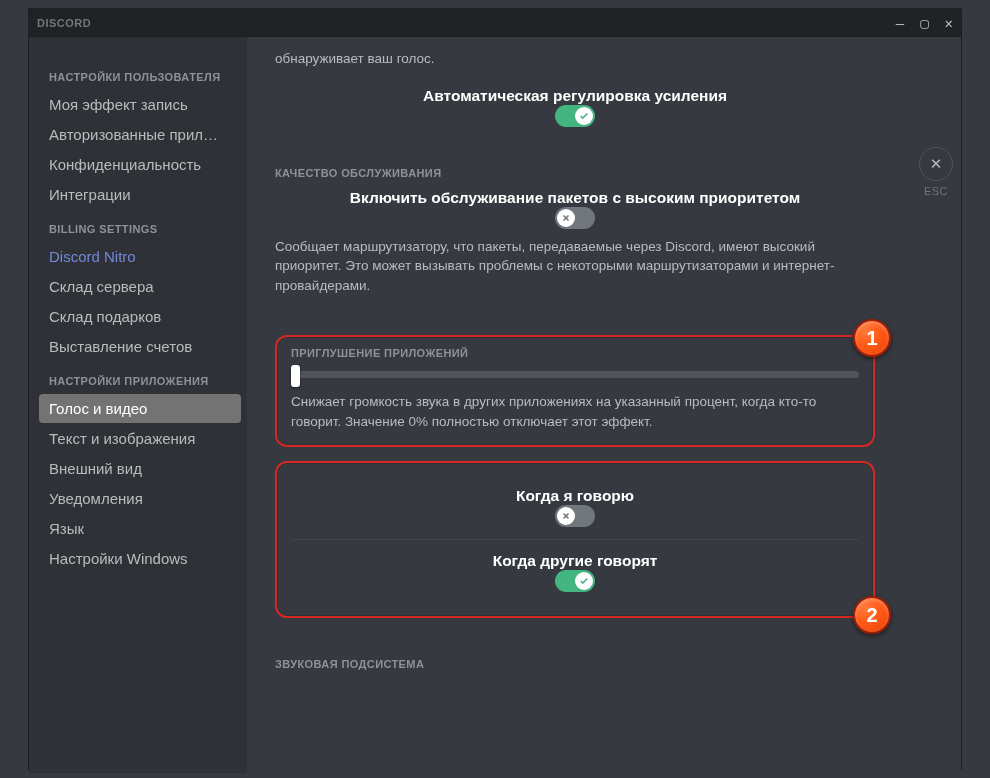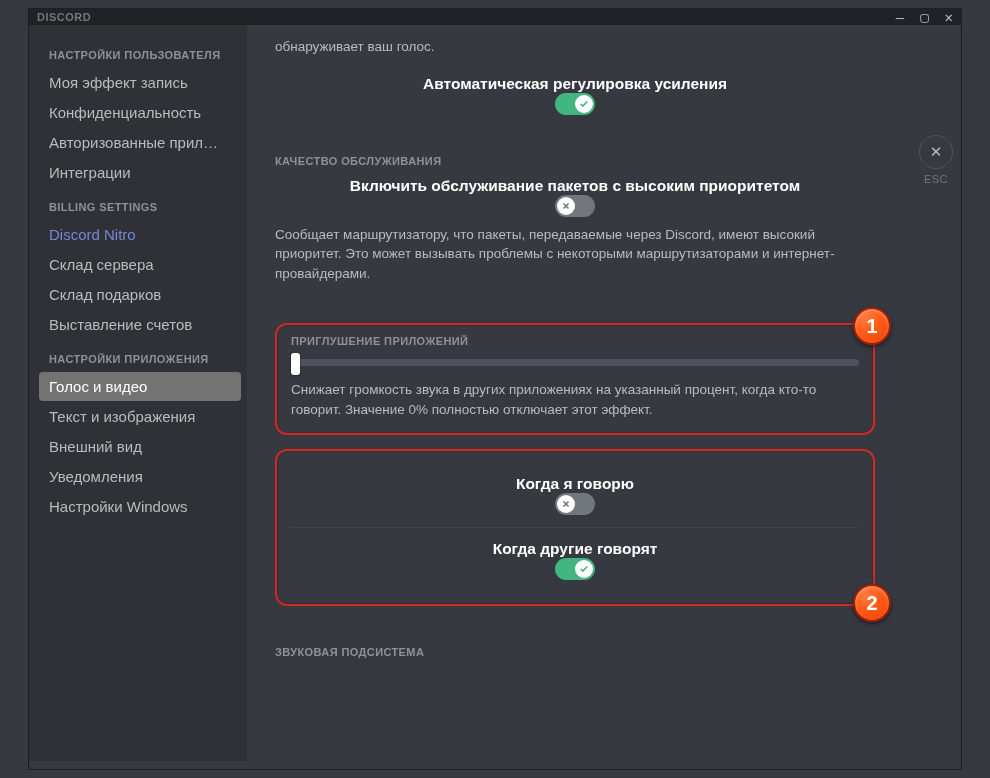"DISCORD" .titlebar { height: 16px -> 28px }
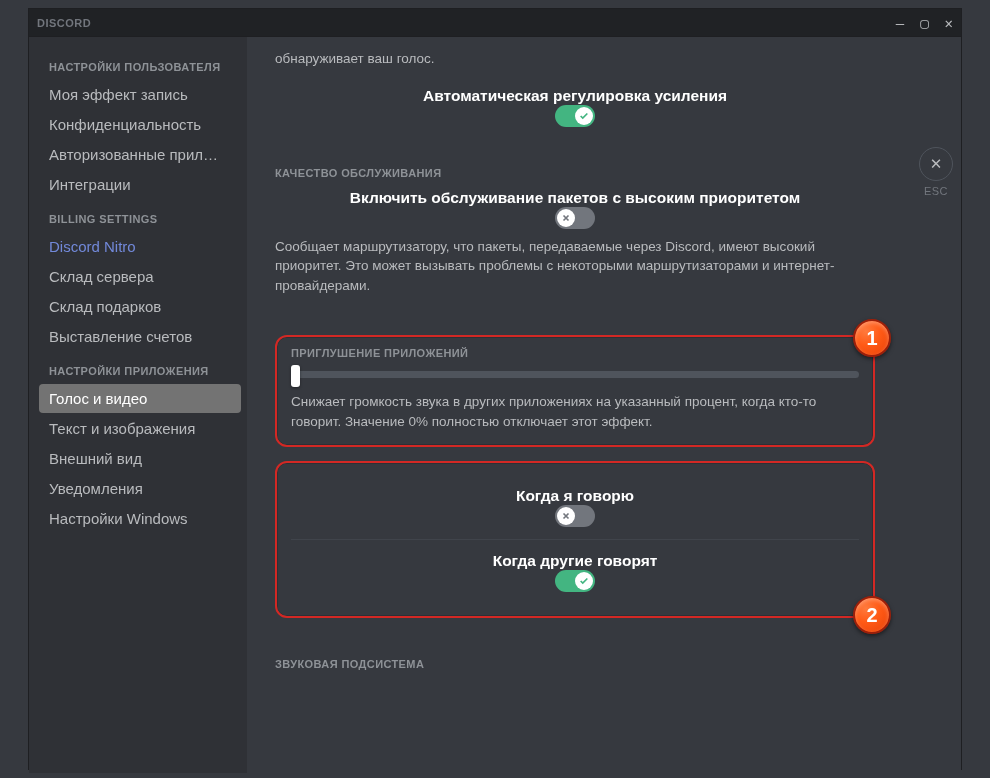"НАСТРОЙКИ ПОЛЬЗОВАТЕЛЯ" .sidebar .section-hdr:first-child { margin-top: 0 -> 10px }
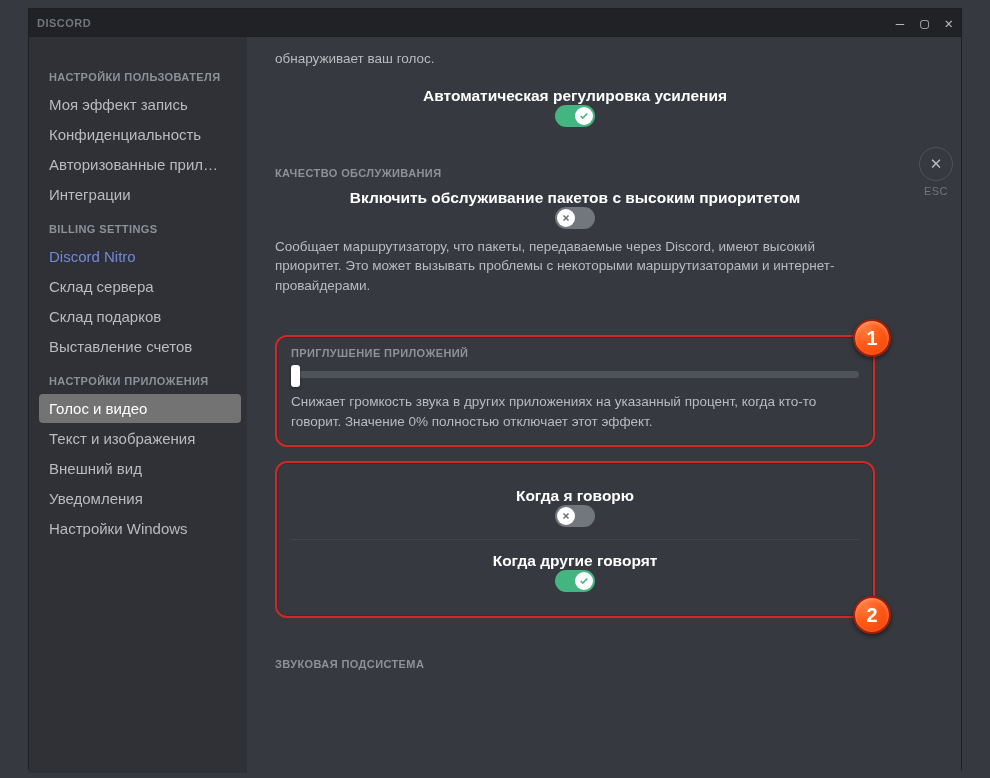"Конфиденциальность" div.item { order: before "Авторизованные прил…" -> after "Авторизованные прил…" }
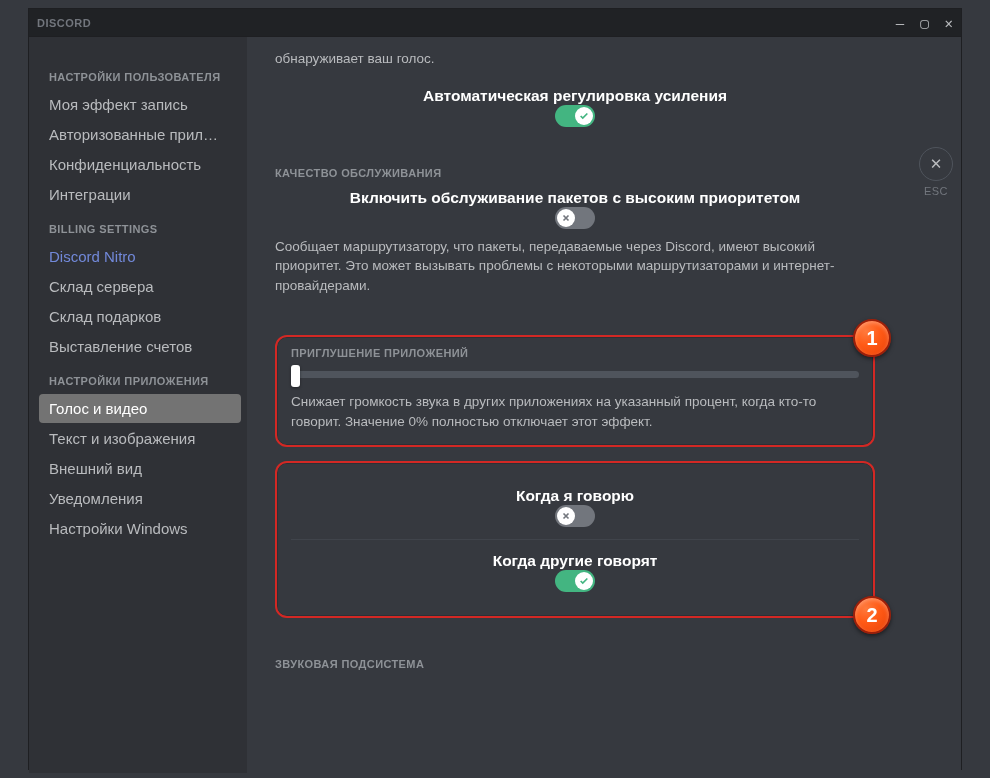"Язык" div.item { html: none -> <div>Язык</div> }
